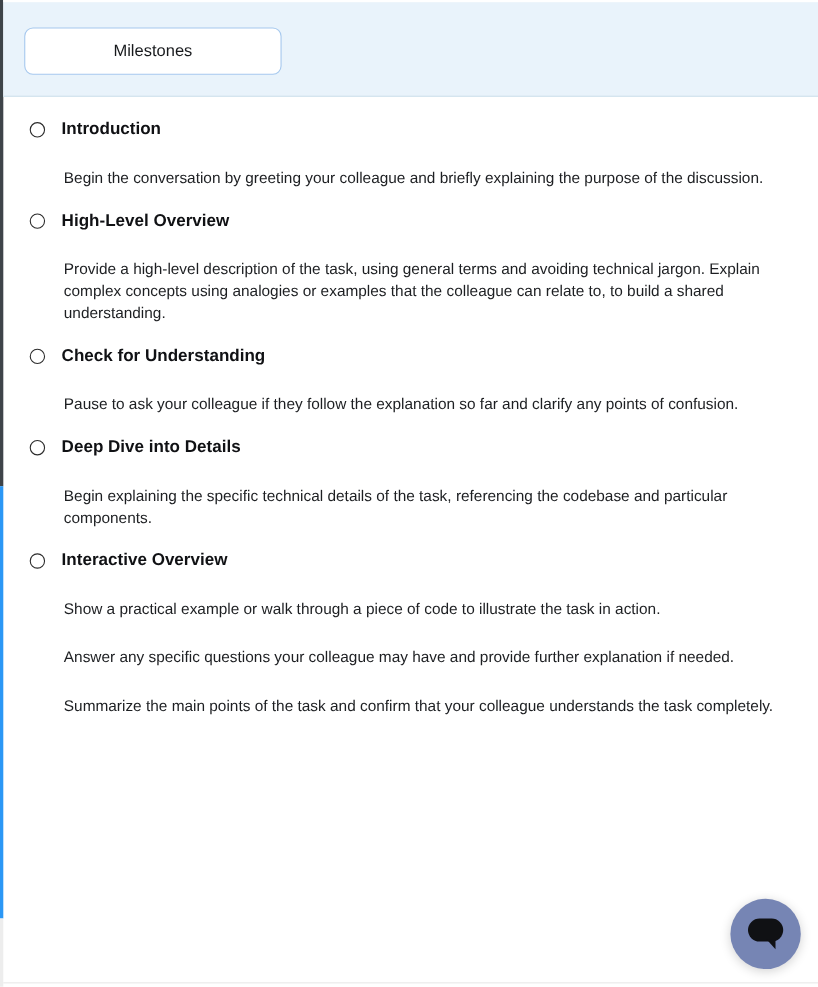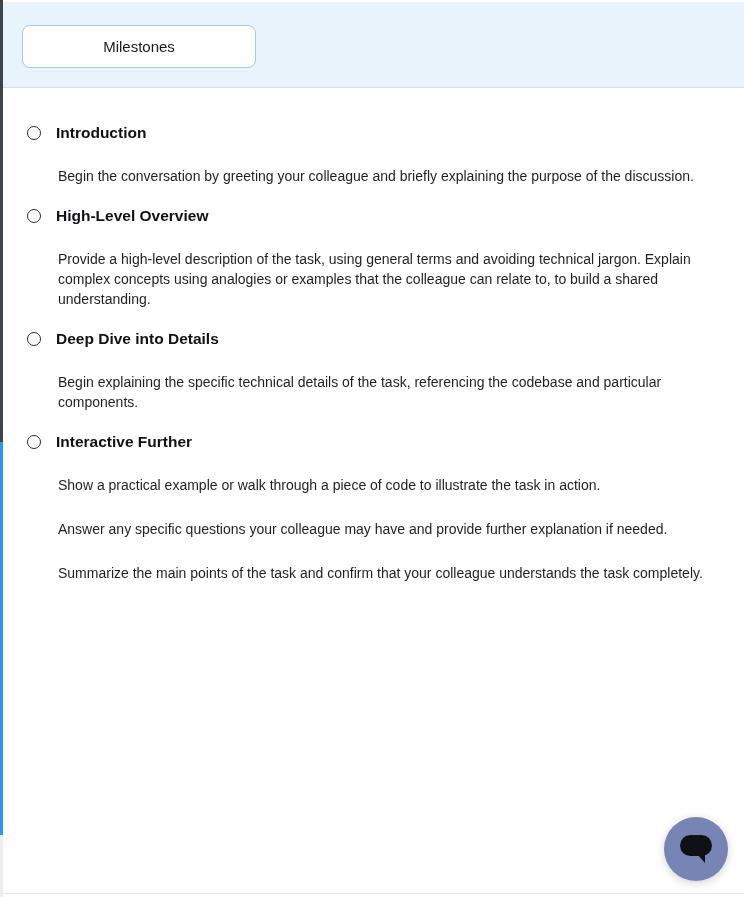"Introduction" .list { padding: 35px 26px 0 24px -> 20px 26px 0 24px }
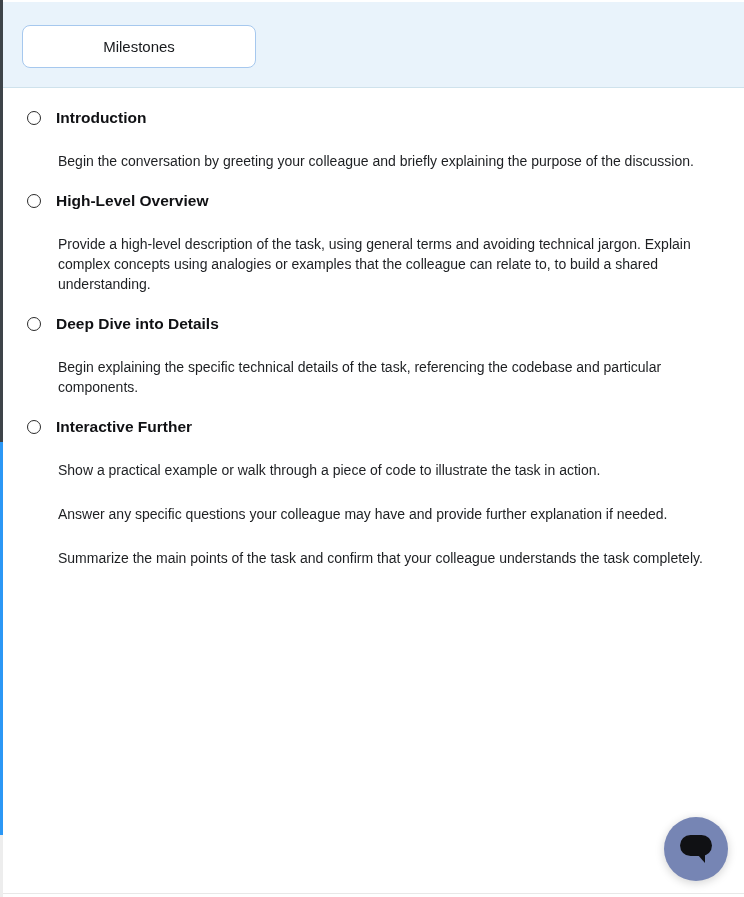"Check for Understanding" div.item { html: none -> <div> <div> <span></span> <span>Check for Understanding</span> </div> <p>Pause to ask your colleague if they follow the explanation so far and clarify any points of confusion.</p> </div> }
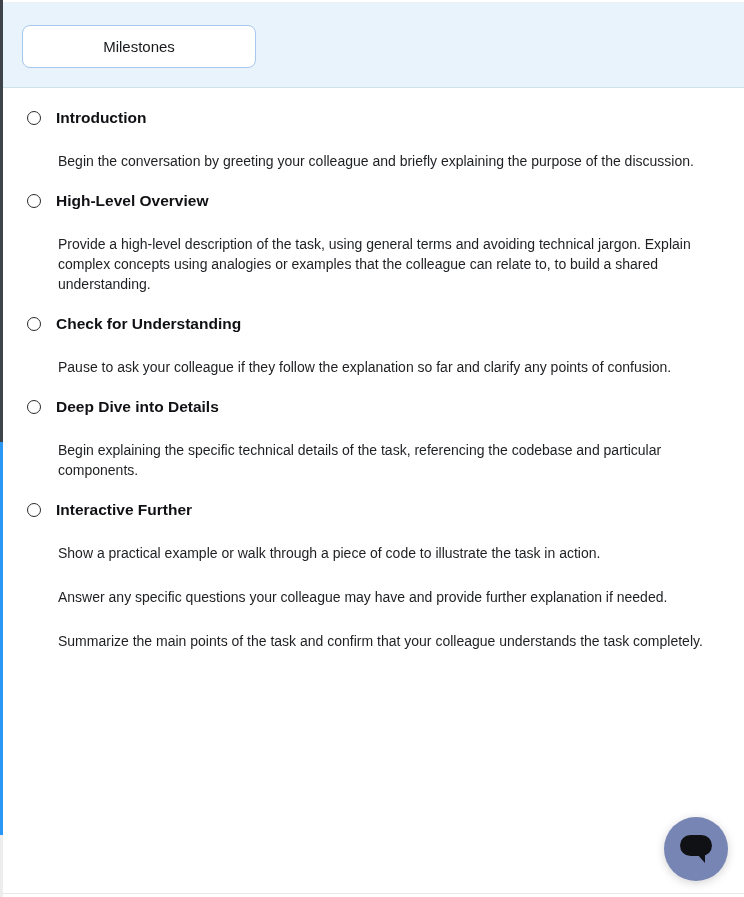"Interactive Further" span.title { text: Further -> Overview }
